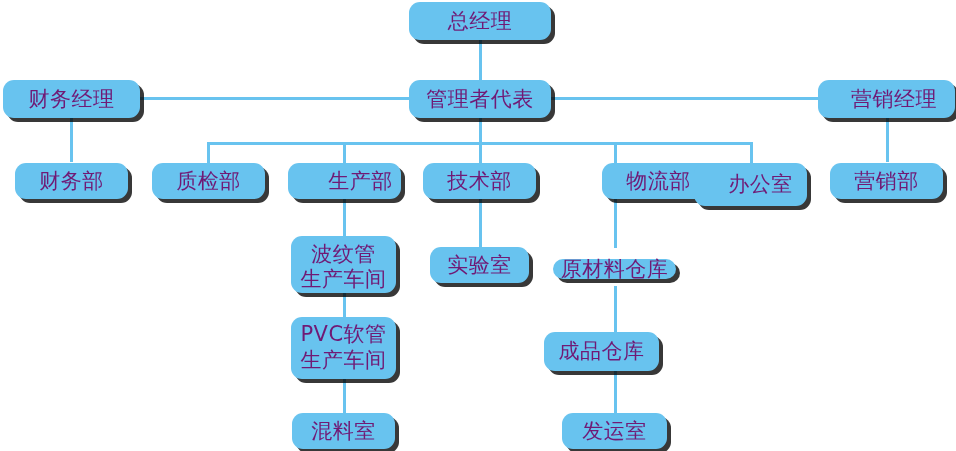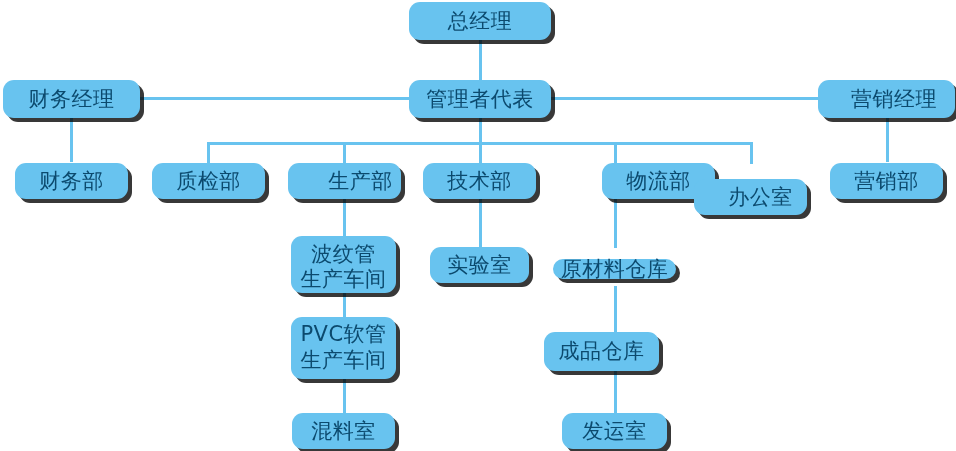"总经理" .node { color: #0c4a6e -> #701a75 }
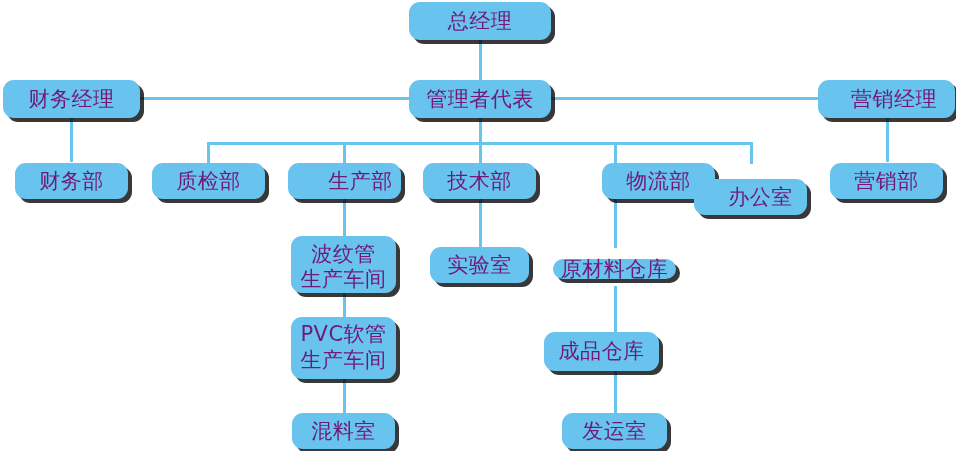"办公室" div.node { height: 36px -> 43px; top: 179px -> 163px }
